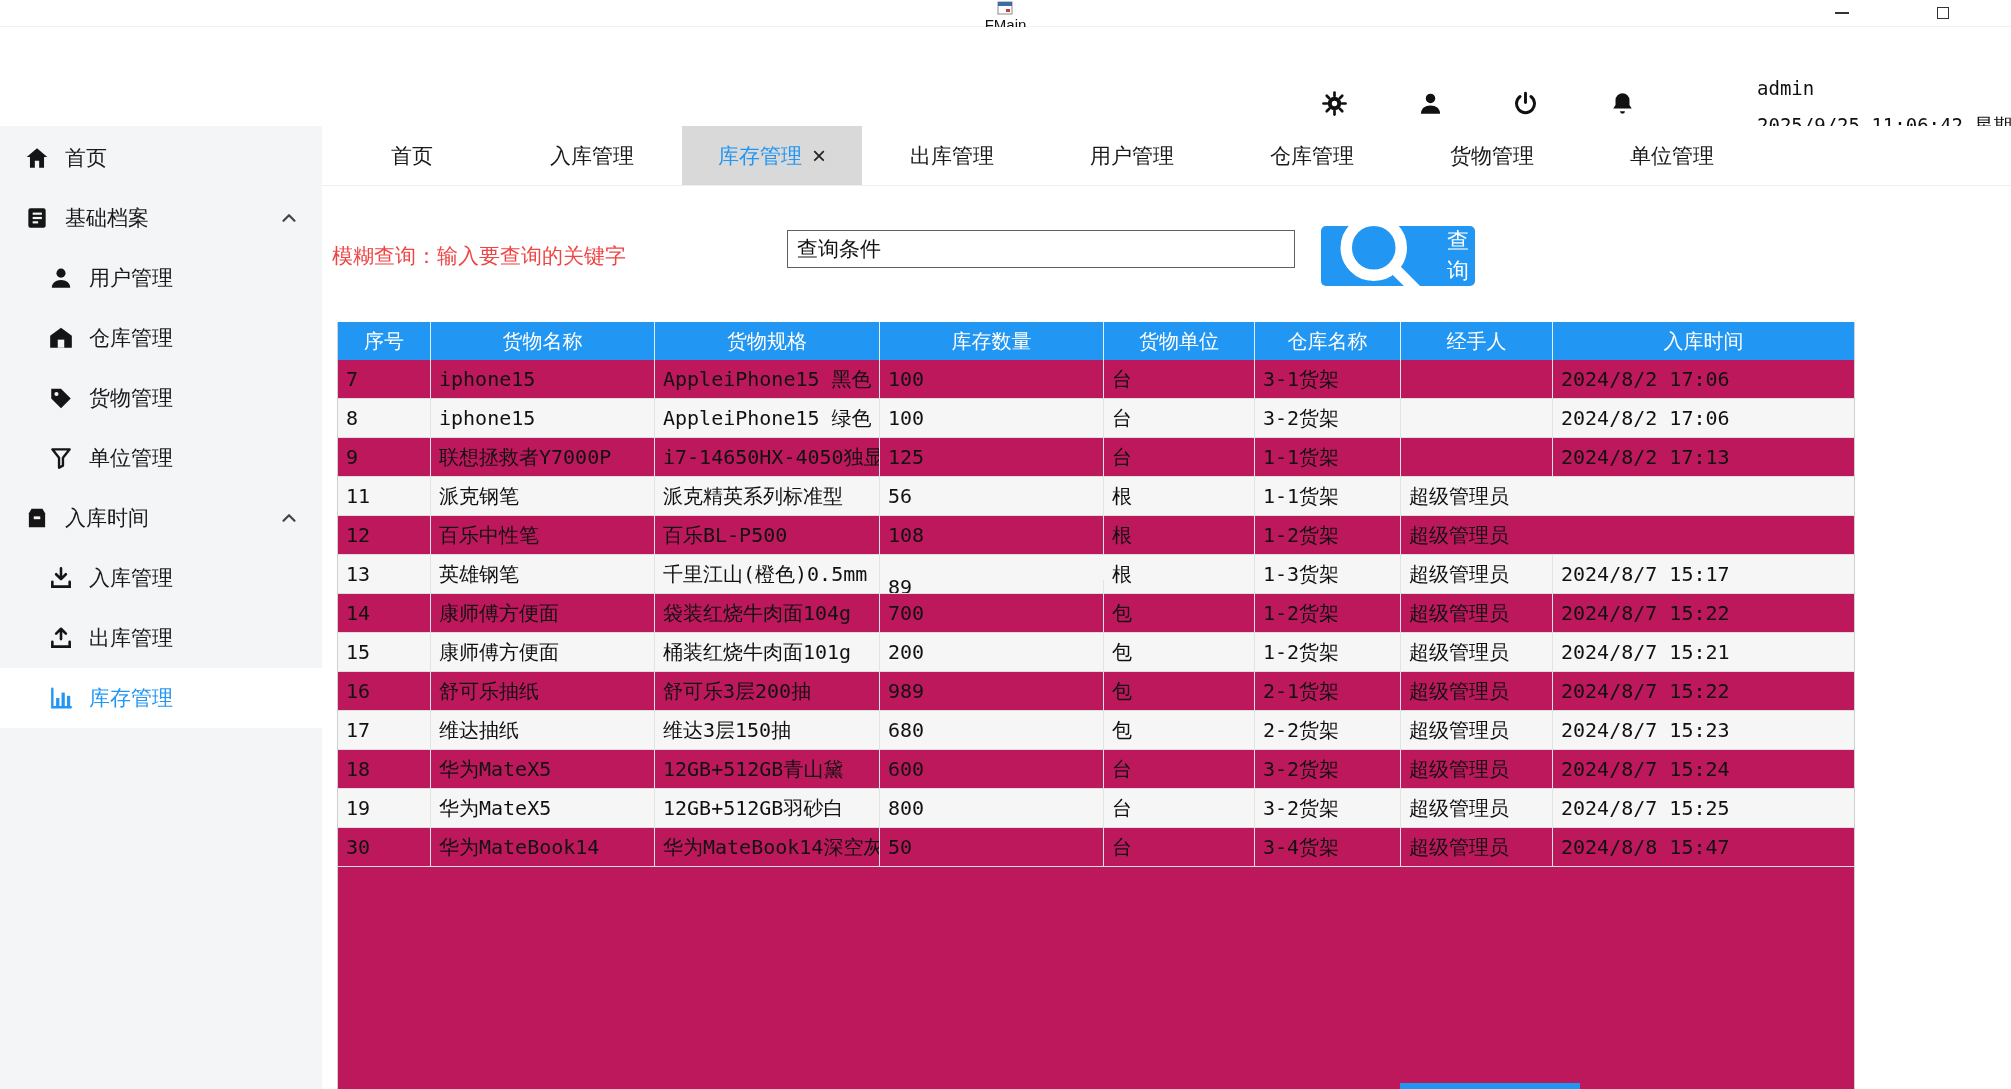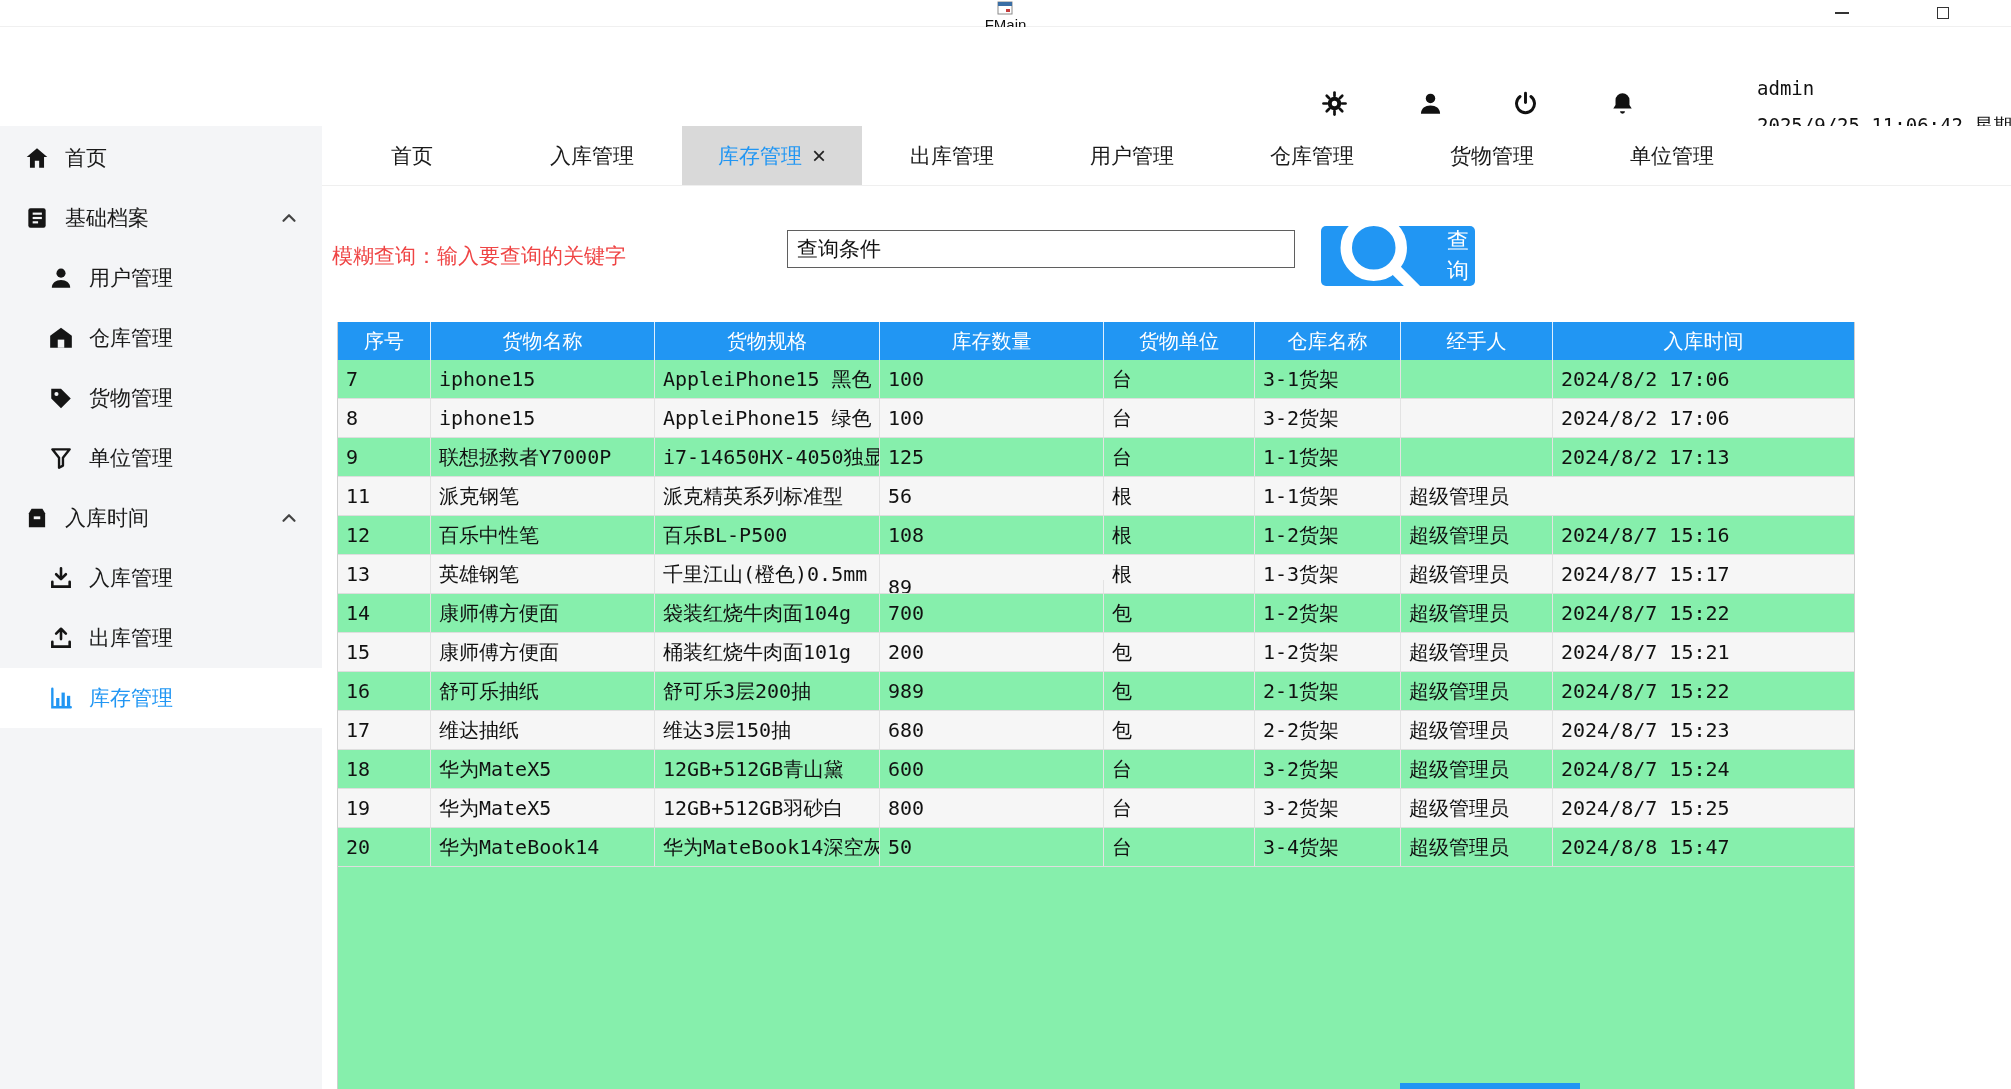"序号" .grid { background: #86efac -> #be185d }
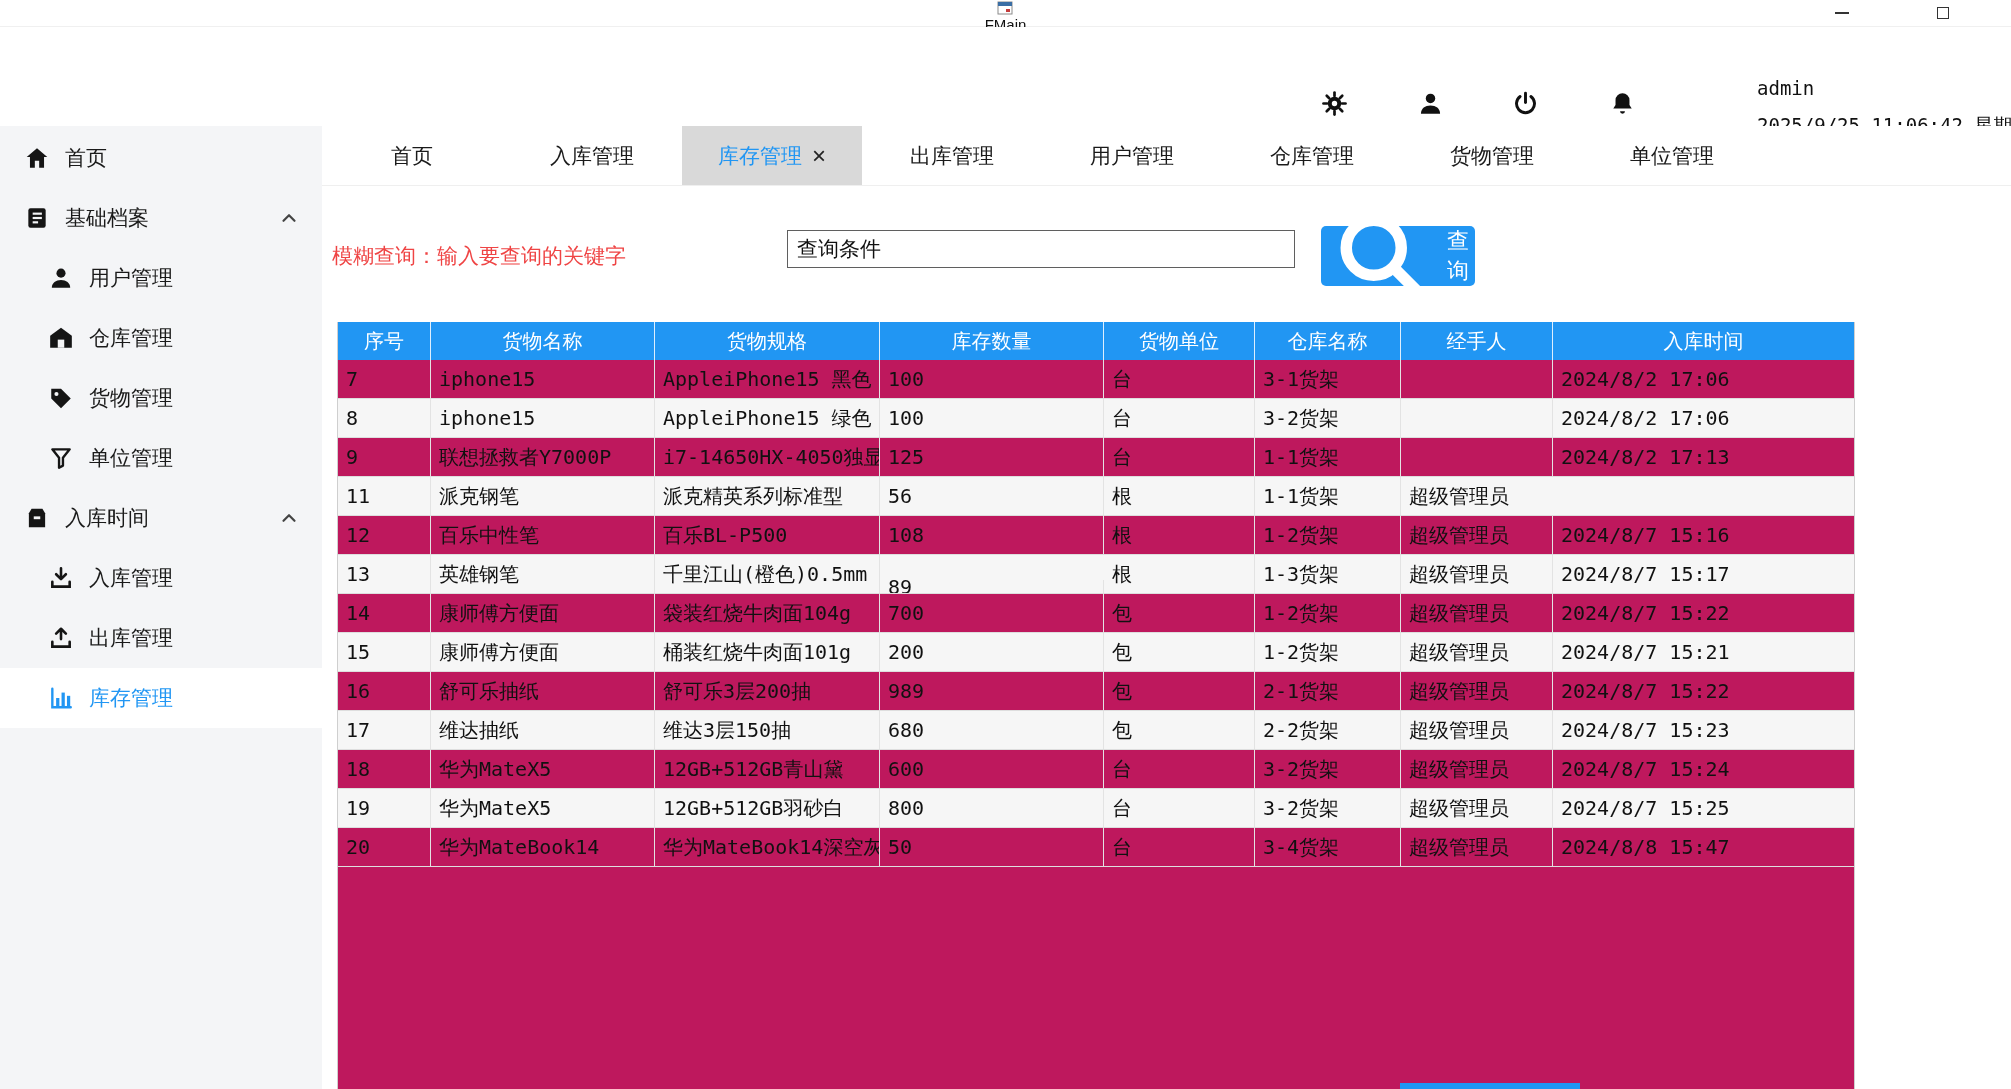"2024/8/7 15:16" div.gr-cell { html: <div>2024/8/7 15:16</div> -> none }
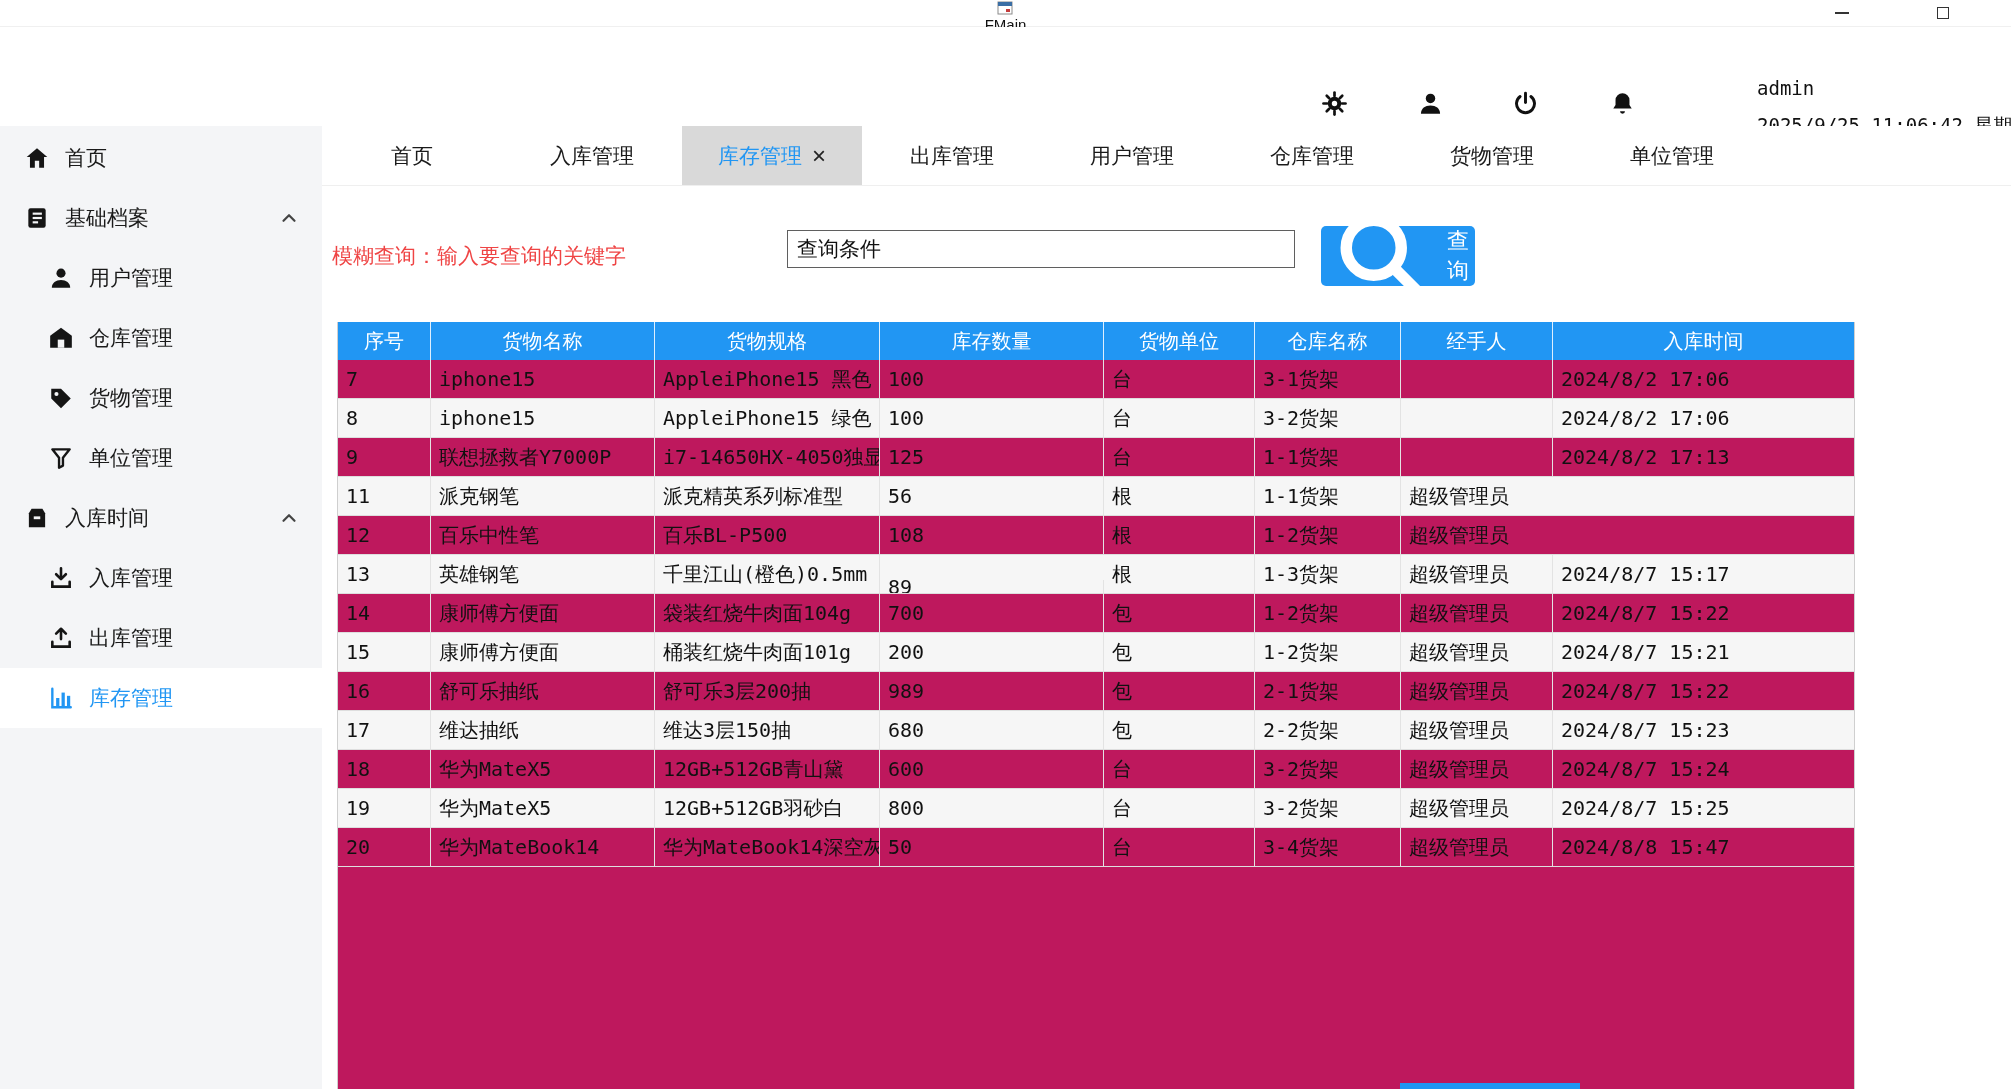"20" div.gr-cell { text: 20 -> 30 }
